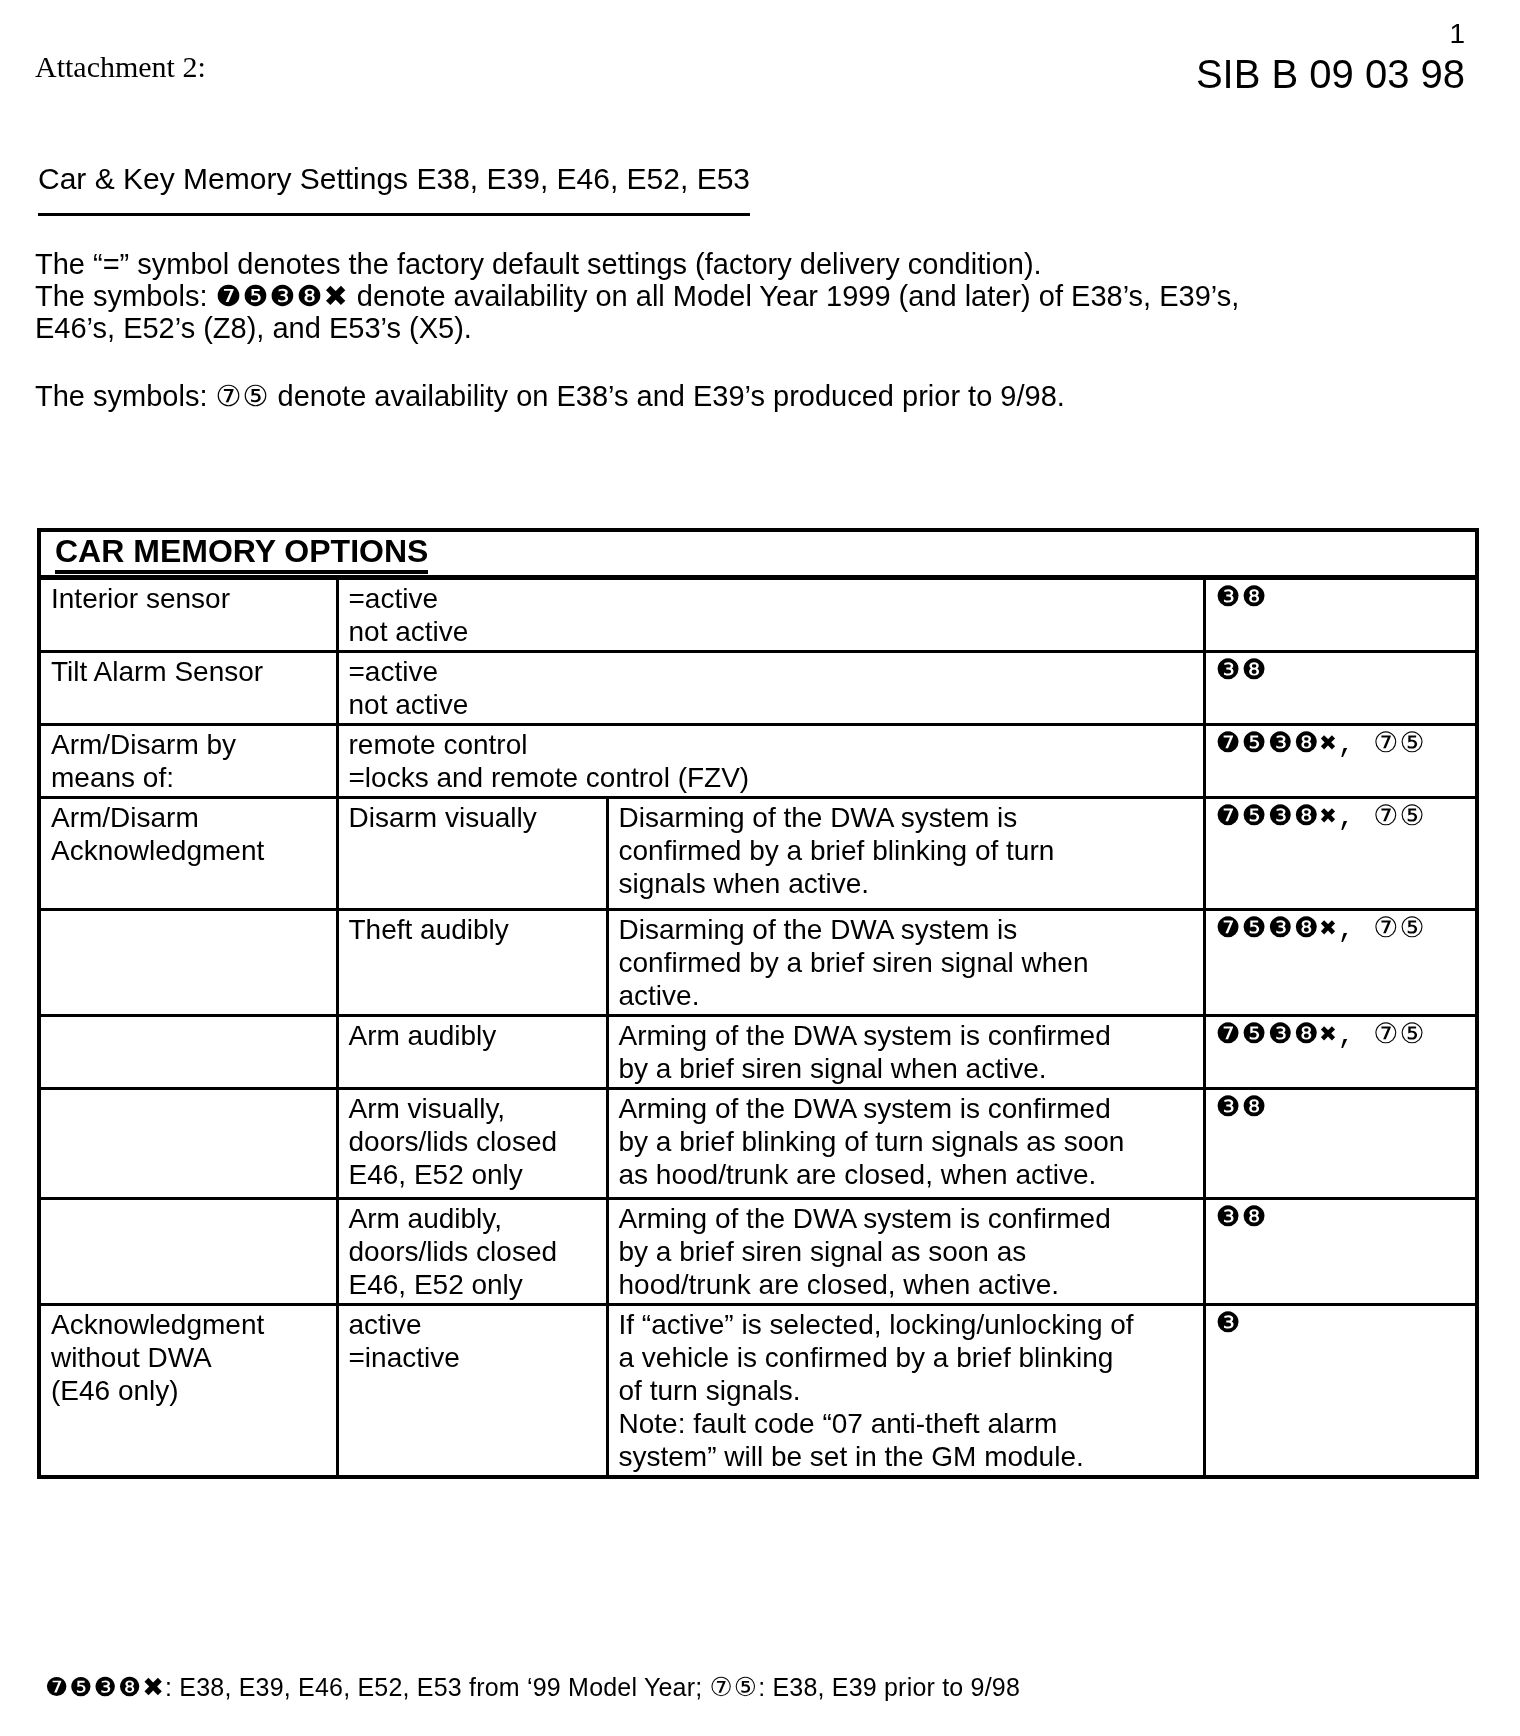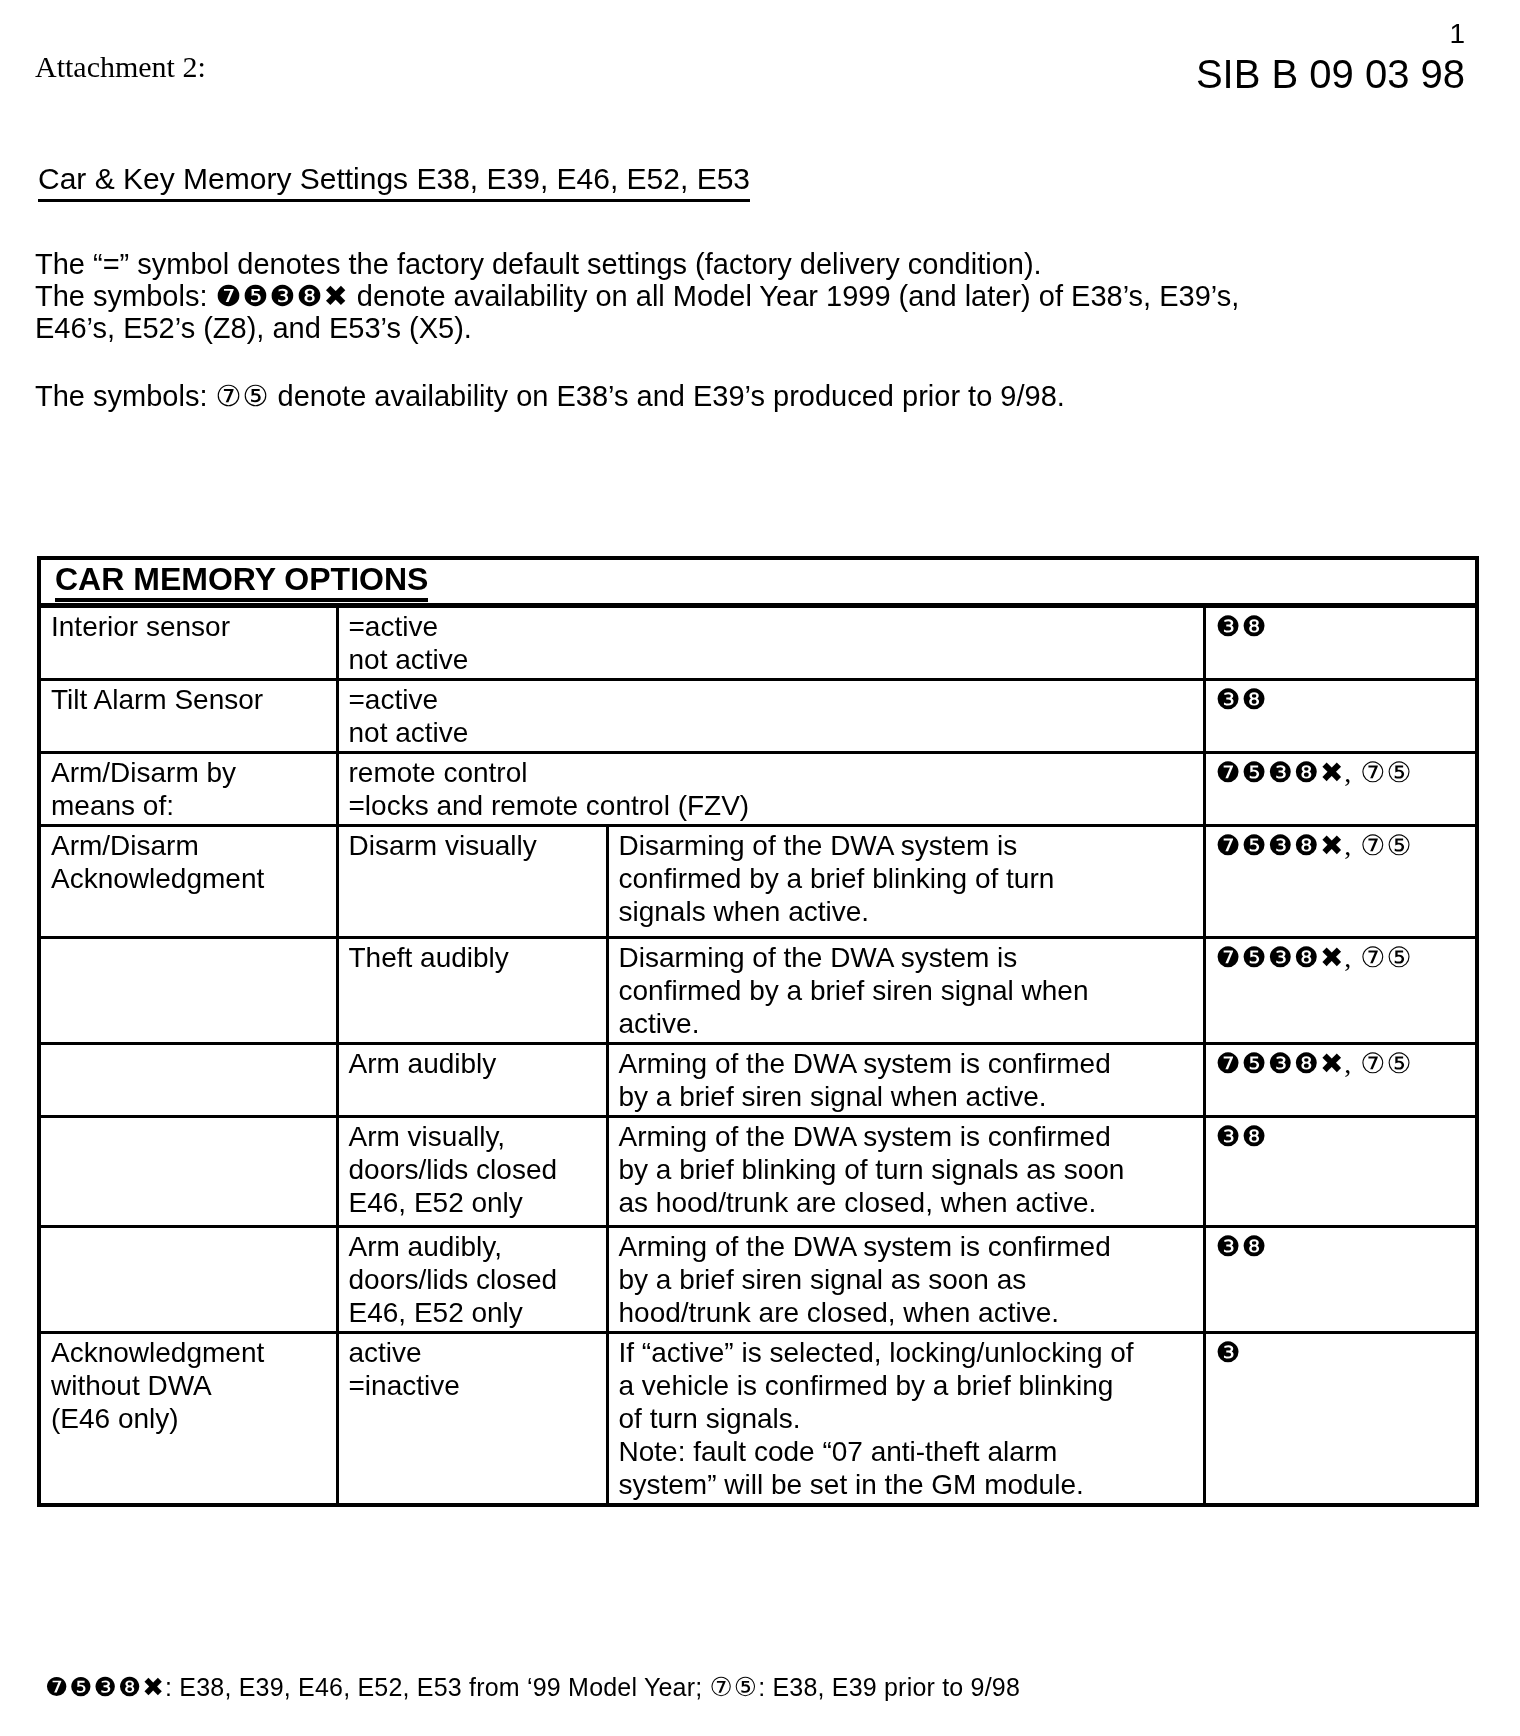"Car & Key Memory Settings" .heading .u { padding-bottom: 4px -> 18px }
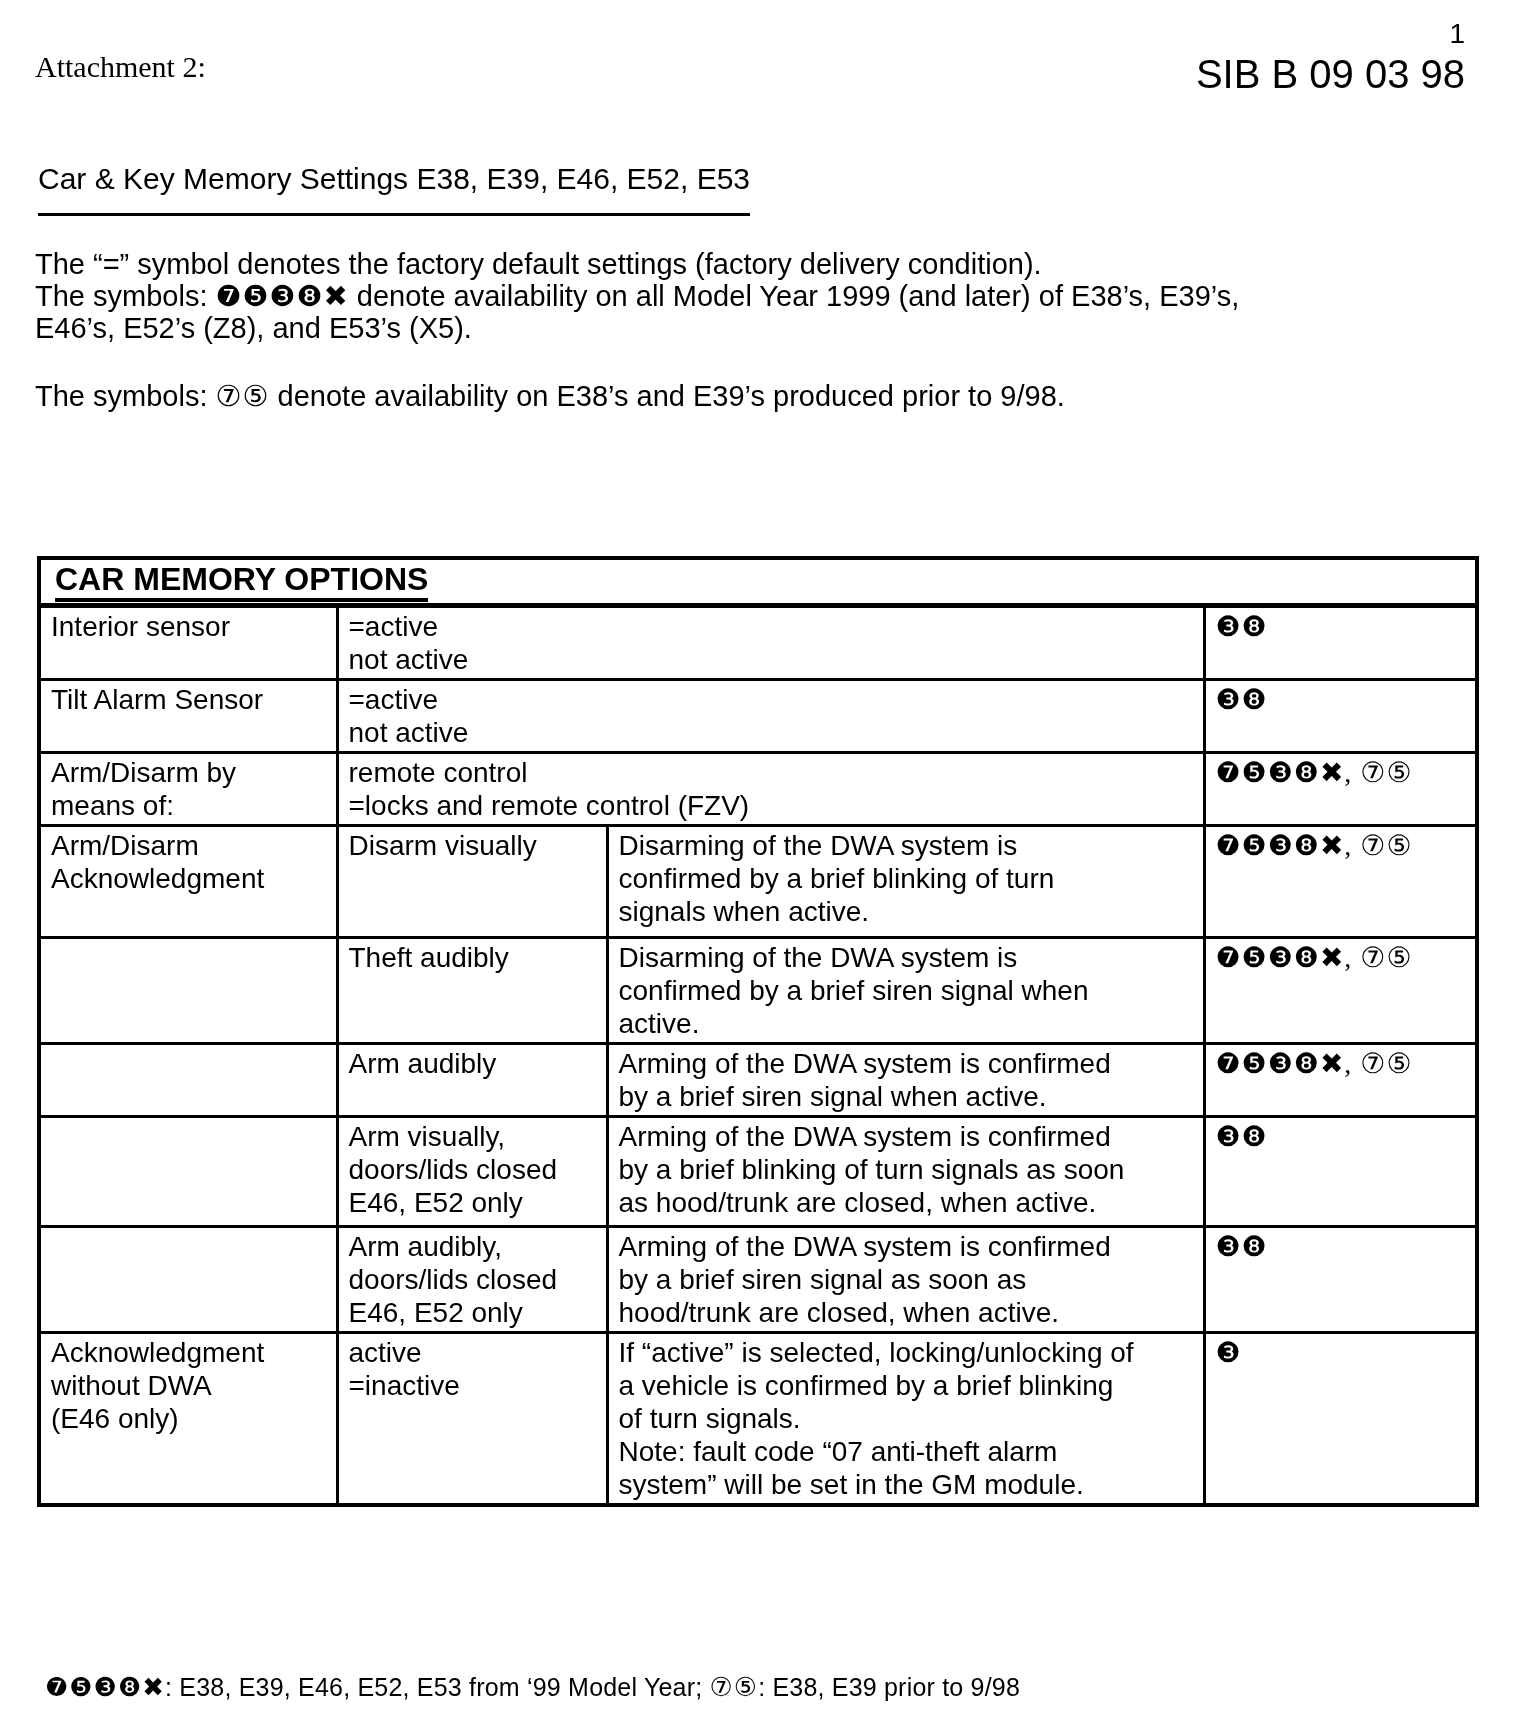"CAR MEMORY OPTIONS" table.cmo { top: 556px -> 528px }
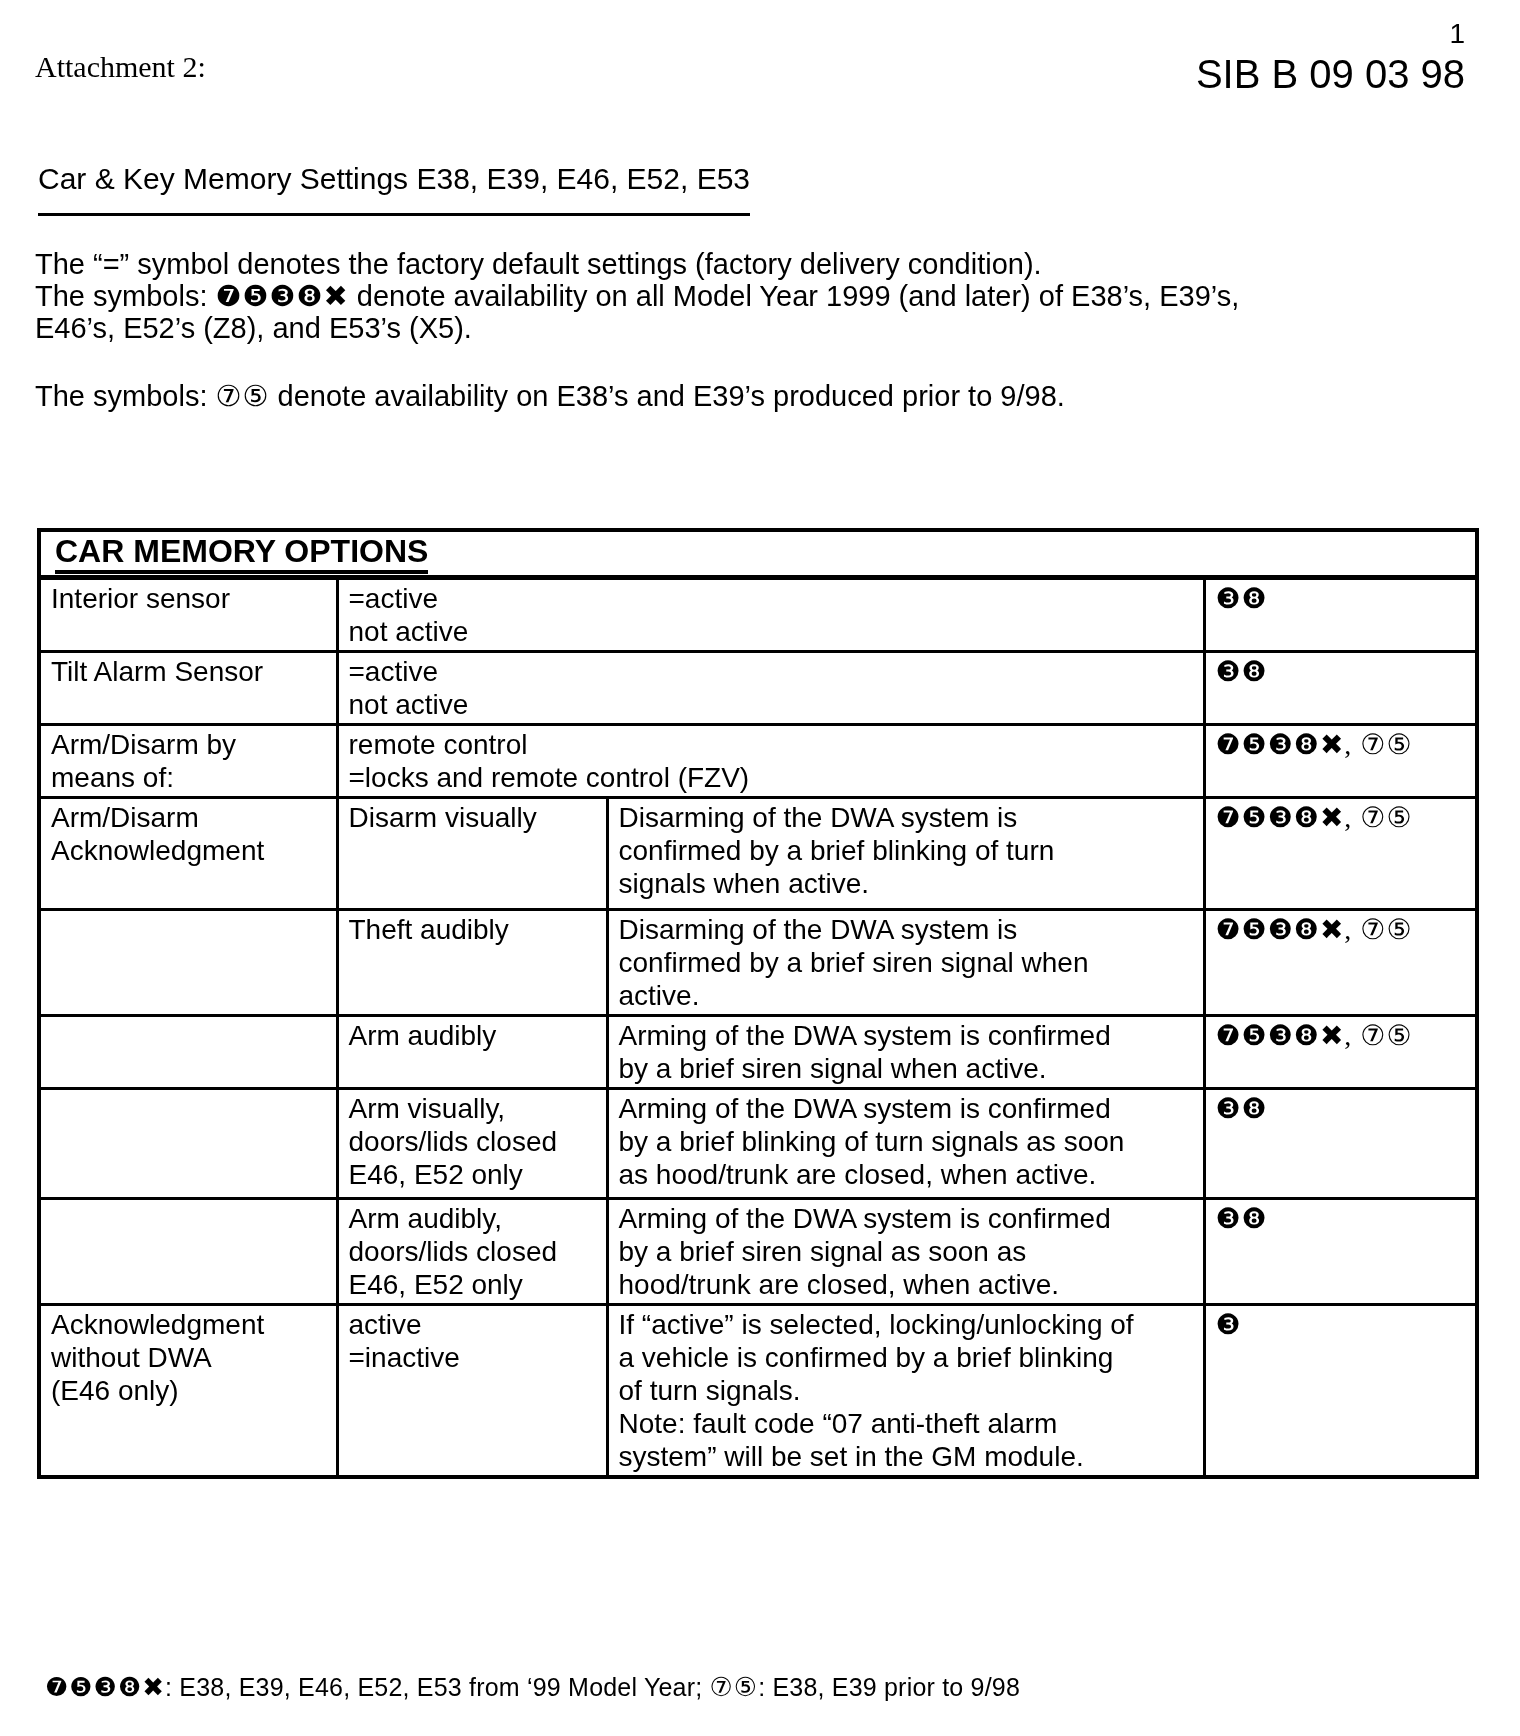"❸❽" td.avail { font-family: Liberation Serif, serif -> Liberation Mono, monospace }
